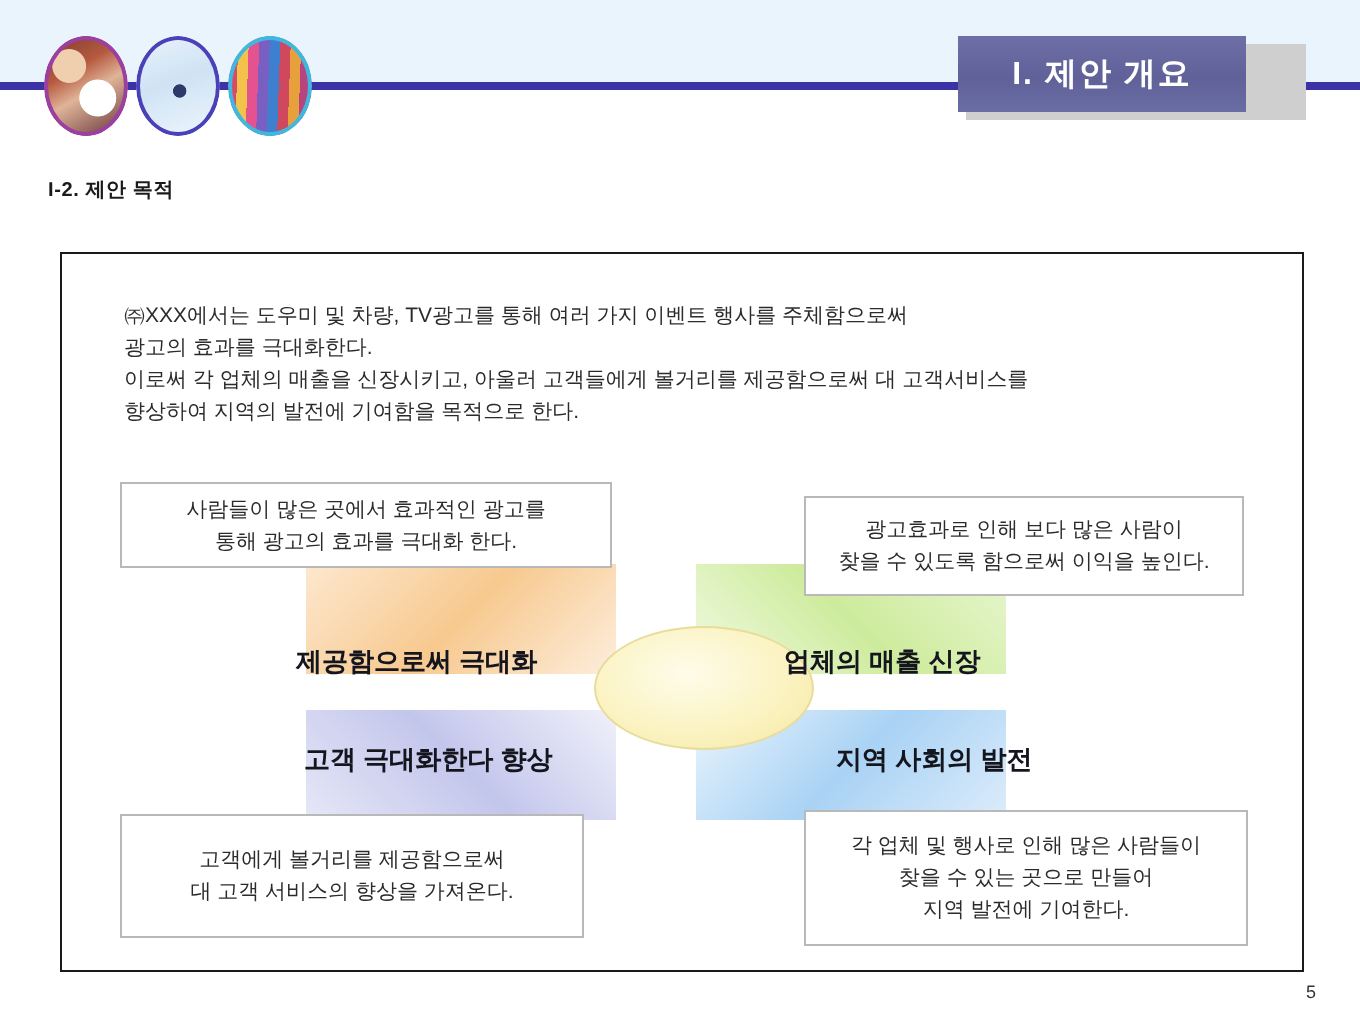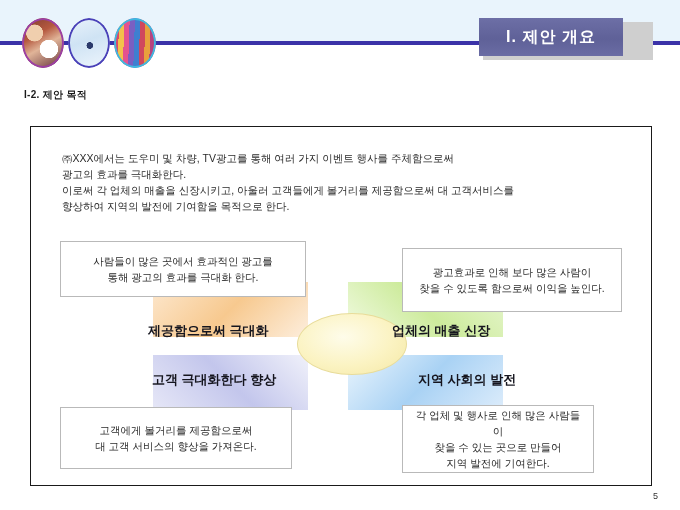"사람들이 많은 곳에서 효과적인 광고를" #callout-tl { height: 56px -> 43px }
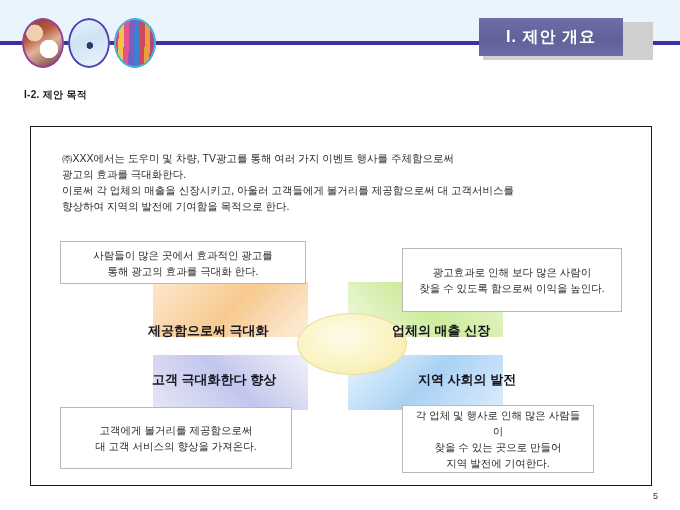"광고효과로 인해 보다 많은 사람이" #callout-tr { height: 64px -> 50px }
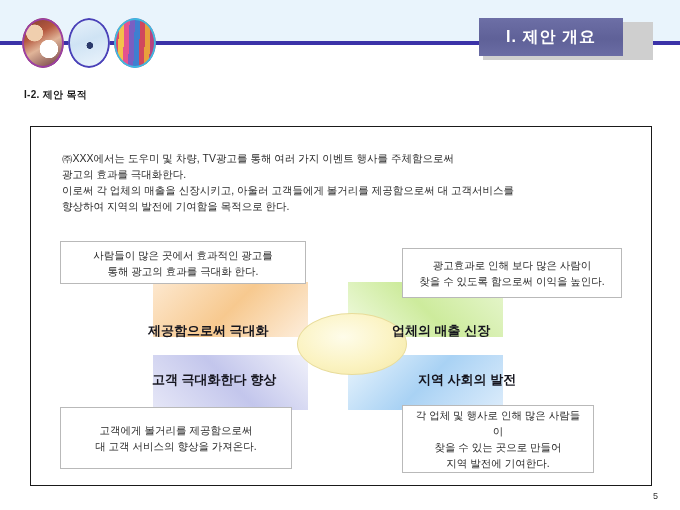"각 업체 및 행사로 인해" #callout-br { width: 192px -> 222px }
